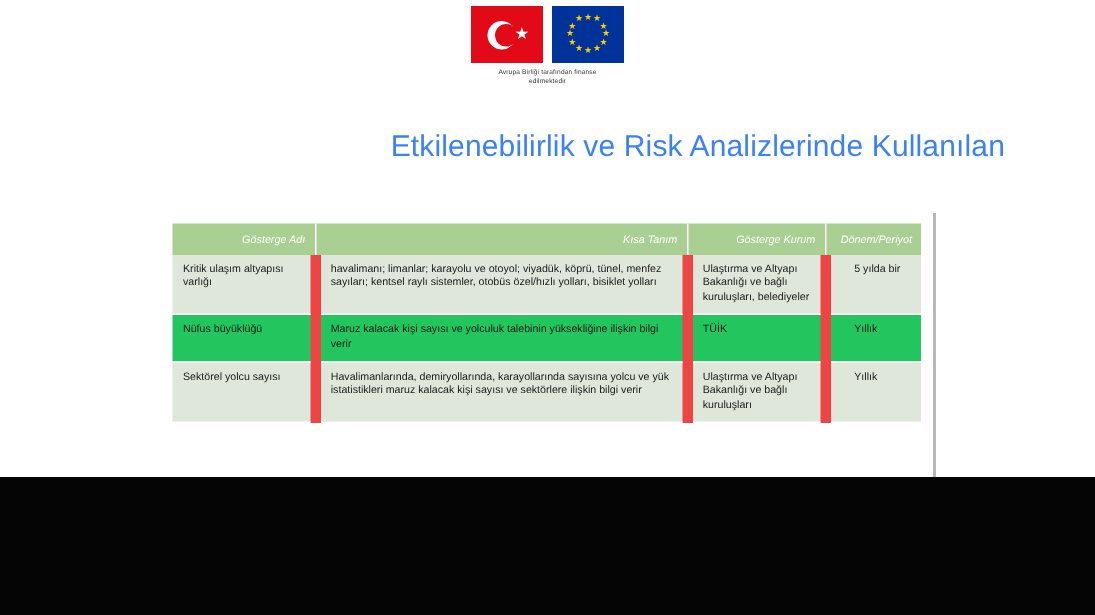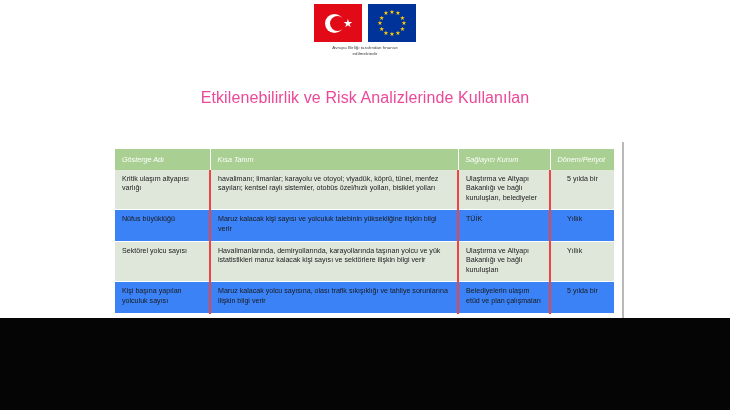"Etkilenebilirlik ve Risk Analizlerinde" #slide-title { color: #ec4899 -> #3b82f6; font-size: 16px -> 20px; text-align: center -> right }
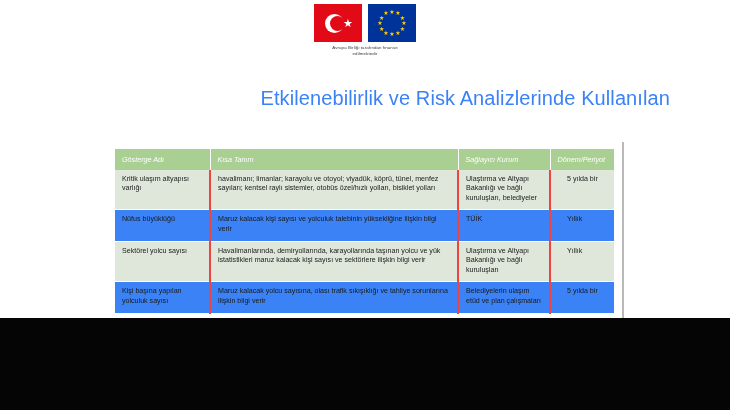"Gösterge Adı" #indicator-table thead th { text-align: left -> right }
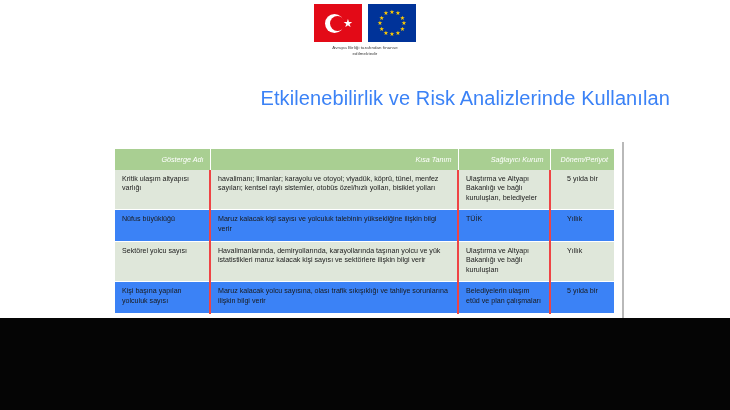"Sağlayıcı Kurum" th { text: Sağlayıcı -> Gösterge }
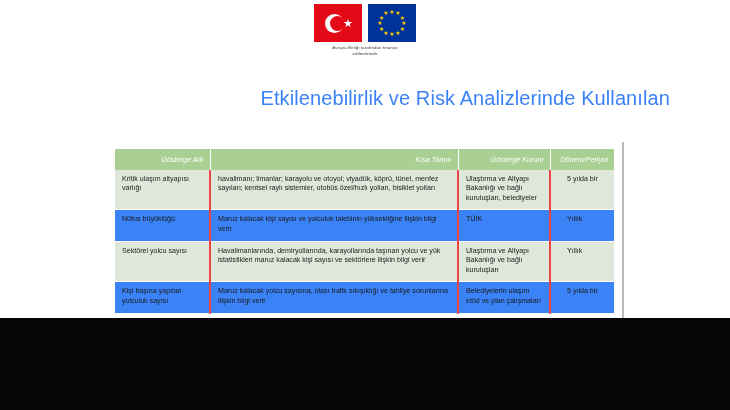"Kritik ulaşım altyapısı varlığı" #indicator-table tbody td { border-right: 2px solid #ef4444 -> 7px solid #ef4444 }
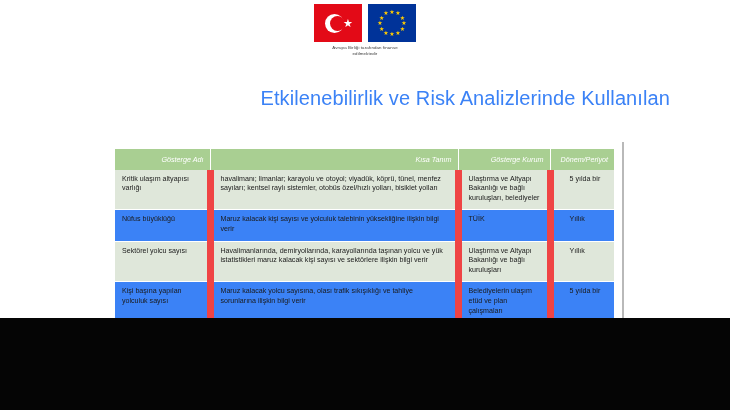"Nüfus büyüklüğü" #indicator-table tbody tr.plain td { background: #3b82f6 -> #22c55e }
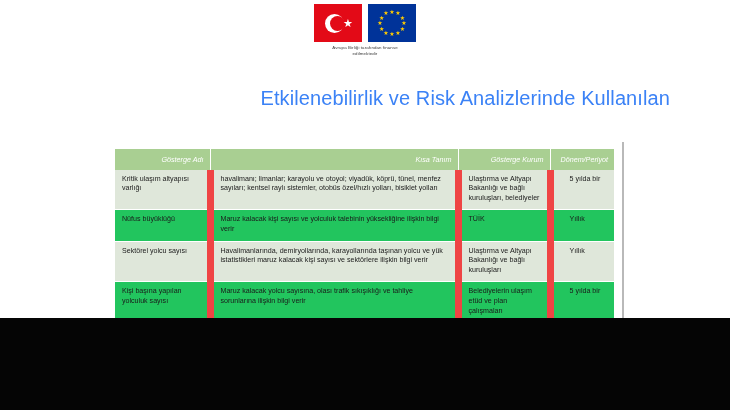"Havalimanlarında, demiryollarında," td { text: taşınan -> sayısına }
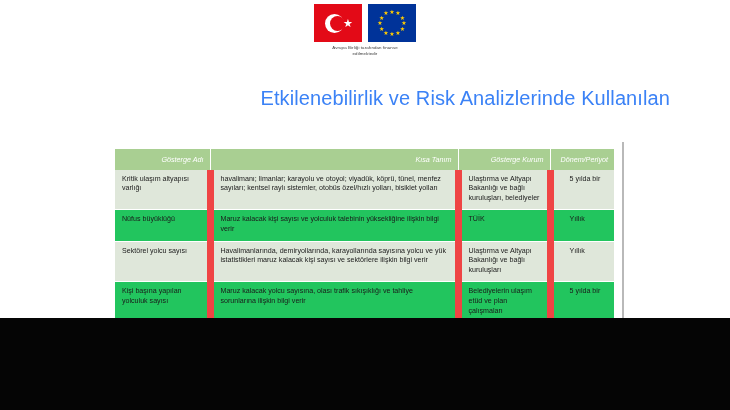"Kişi başına yapılan yolculuk sayısı" tr.plain { html: <tr> <td>Kişi başına yapılan yolculuk sayısı</td> <td>Maruz kalacak yolcu sayısına, olası trafik sıkışıklığı ve tahliye sorunlarına ilişkin bilgi verir</td> <td>Belediyelerin ulaşım etüd ve plan çalışmaları</td> <td>5 yılda bir</td> </tr> -> none }
